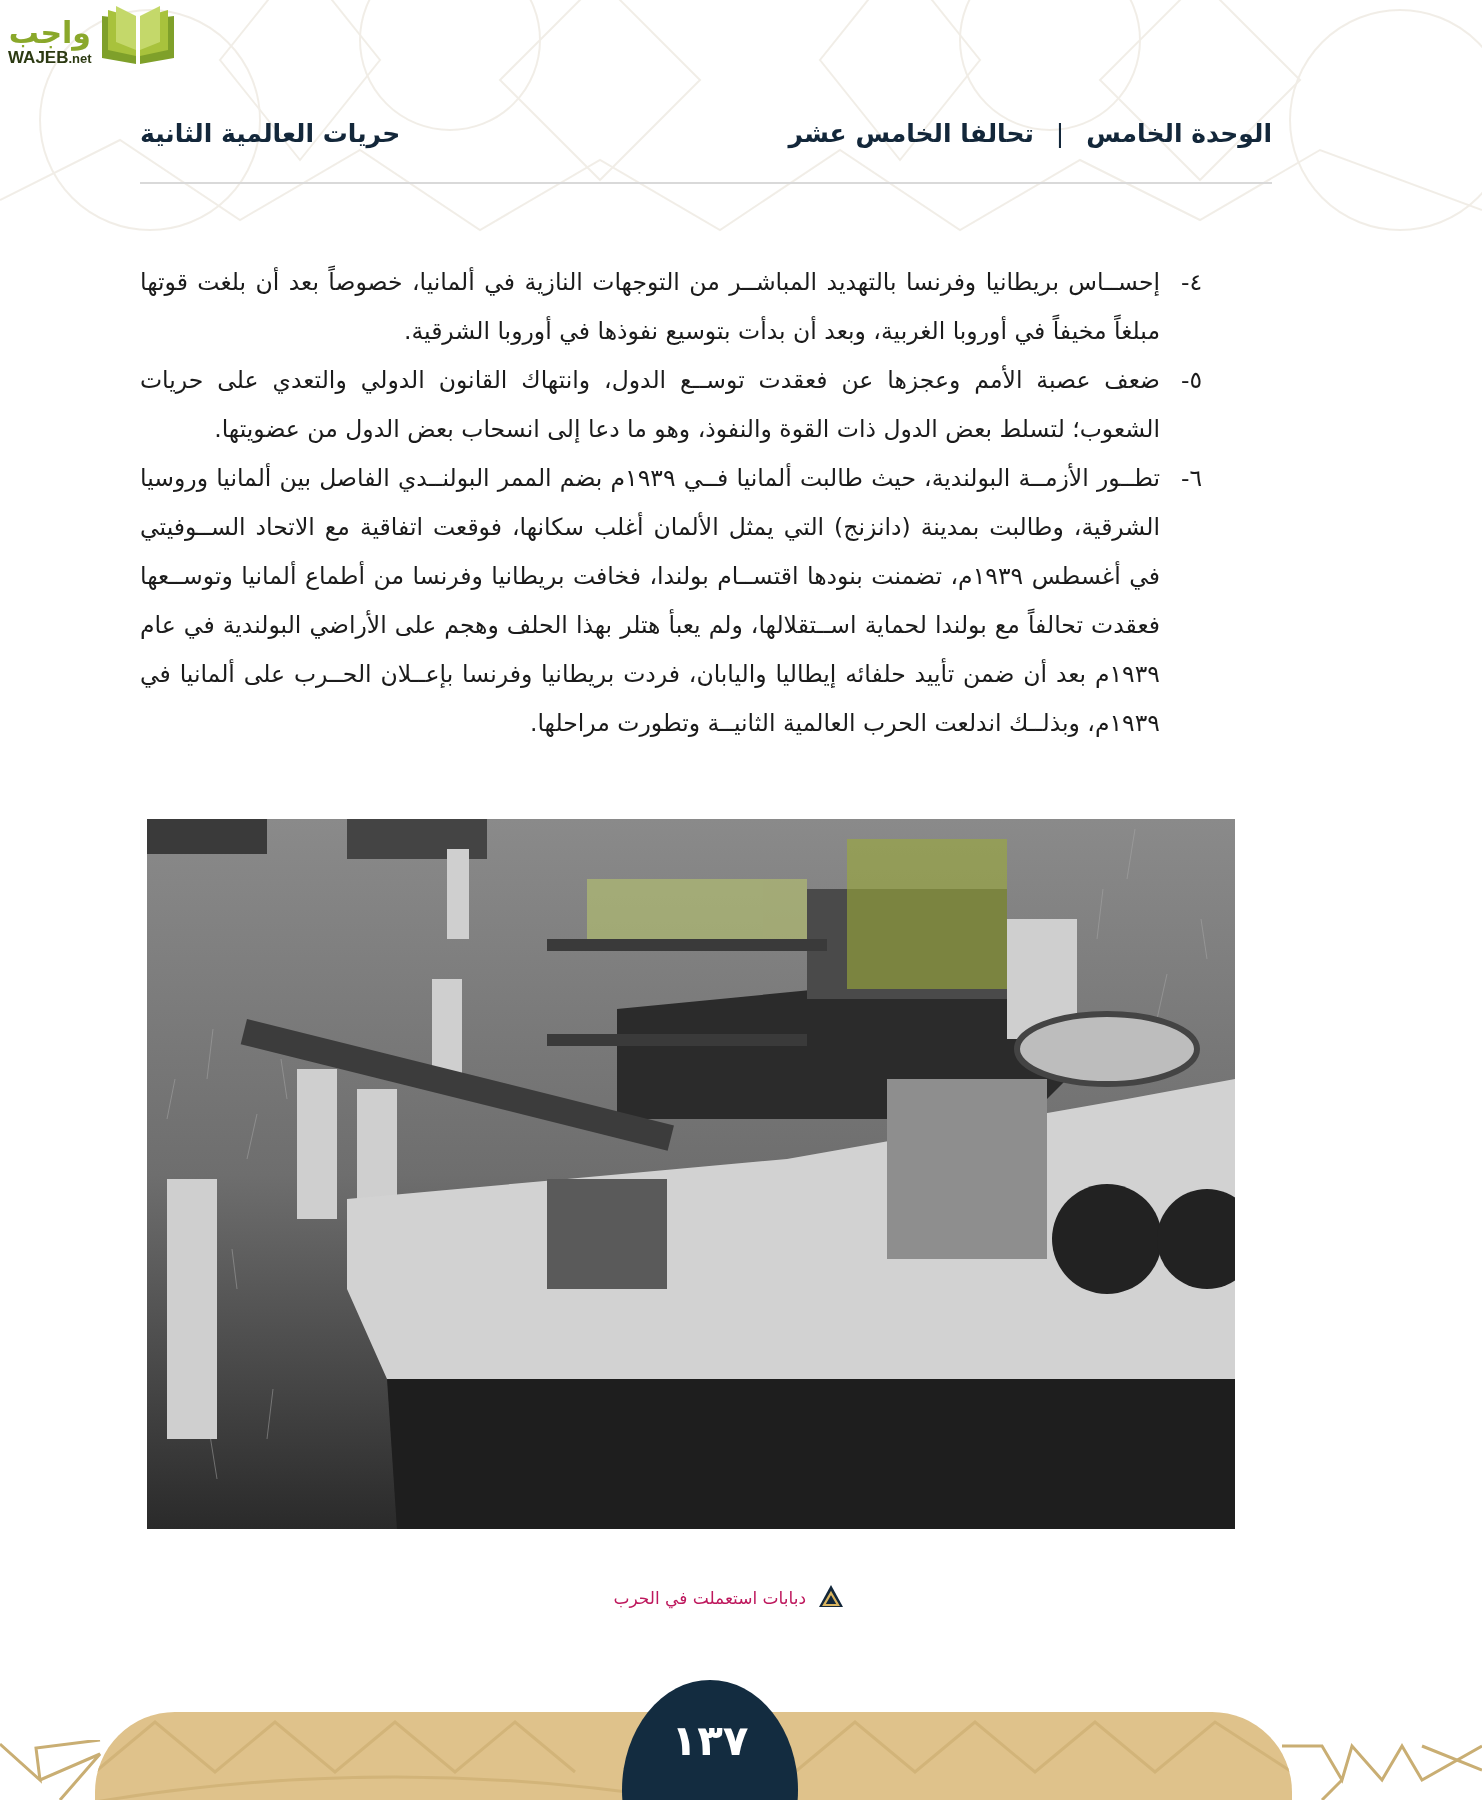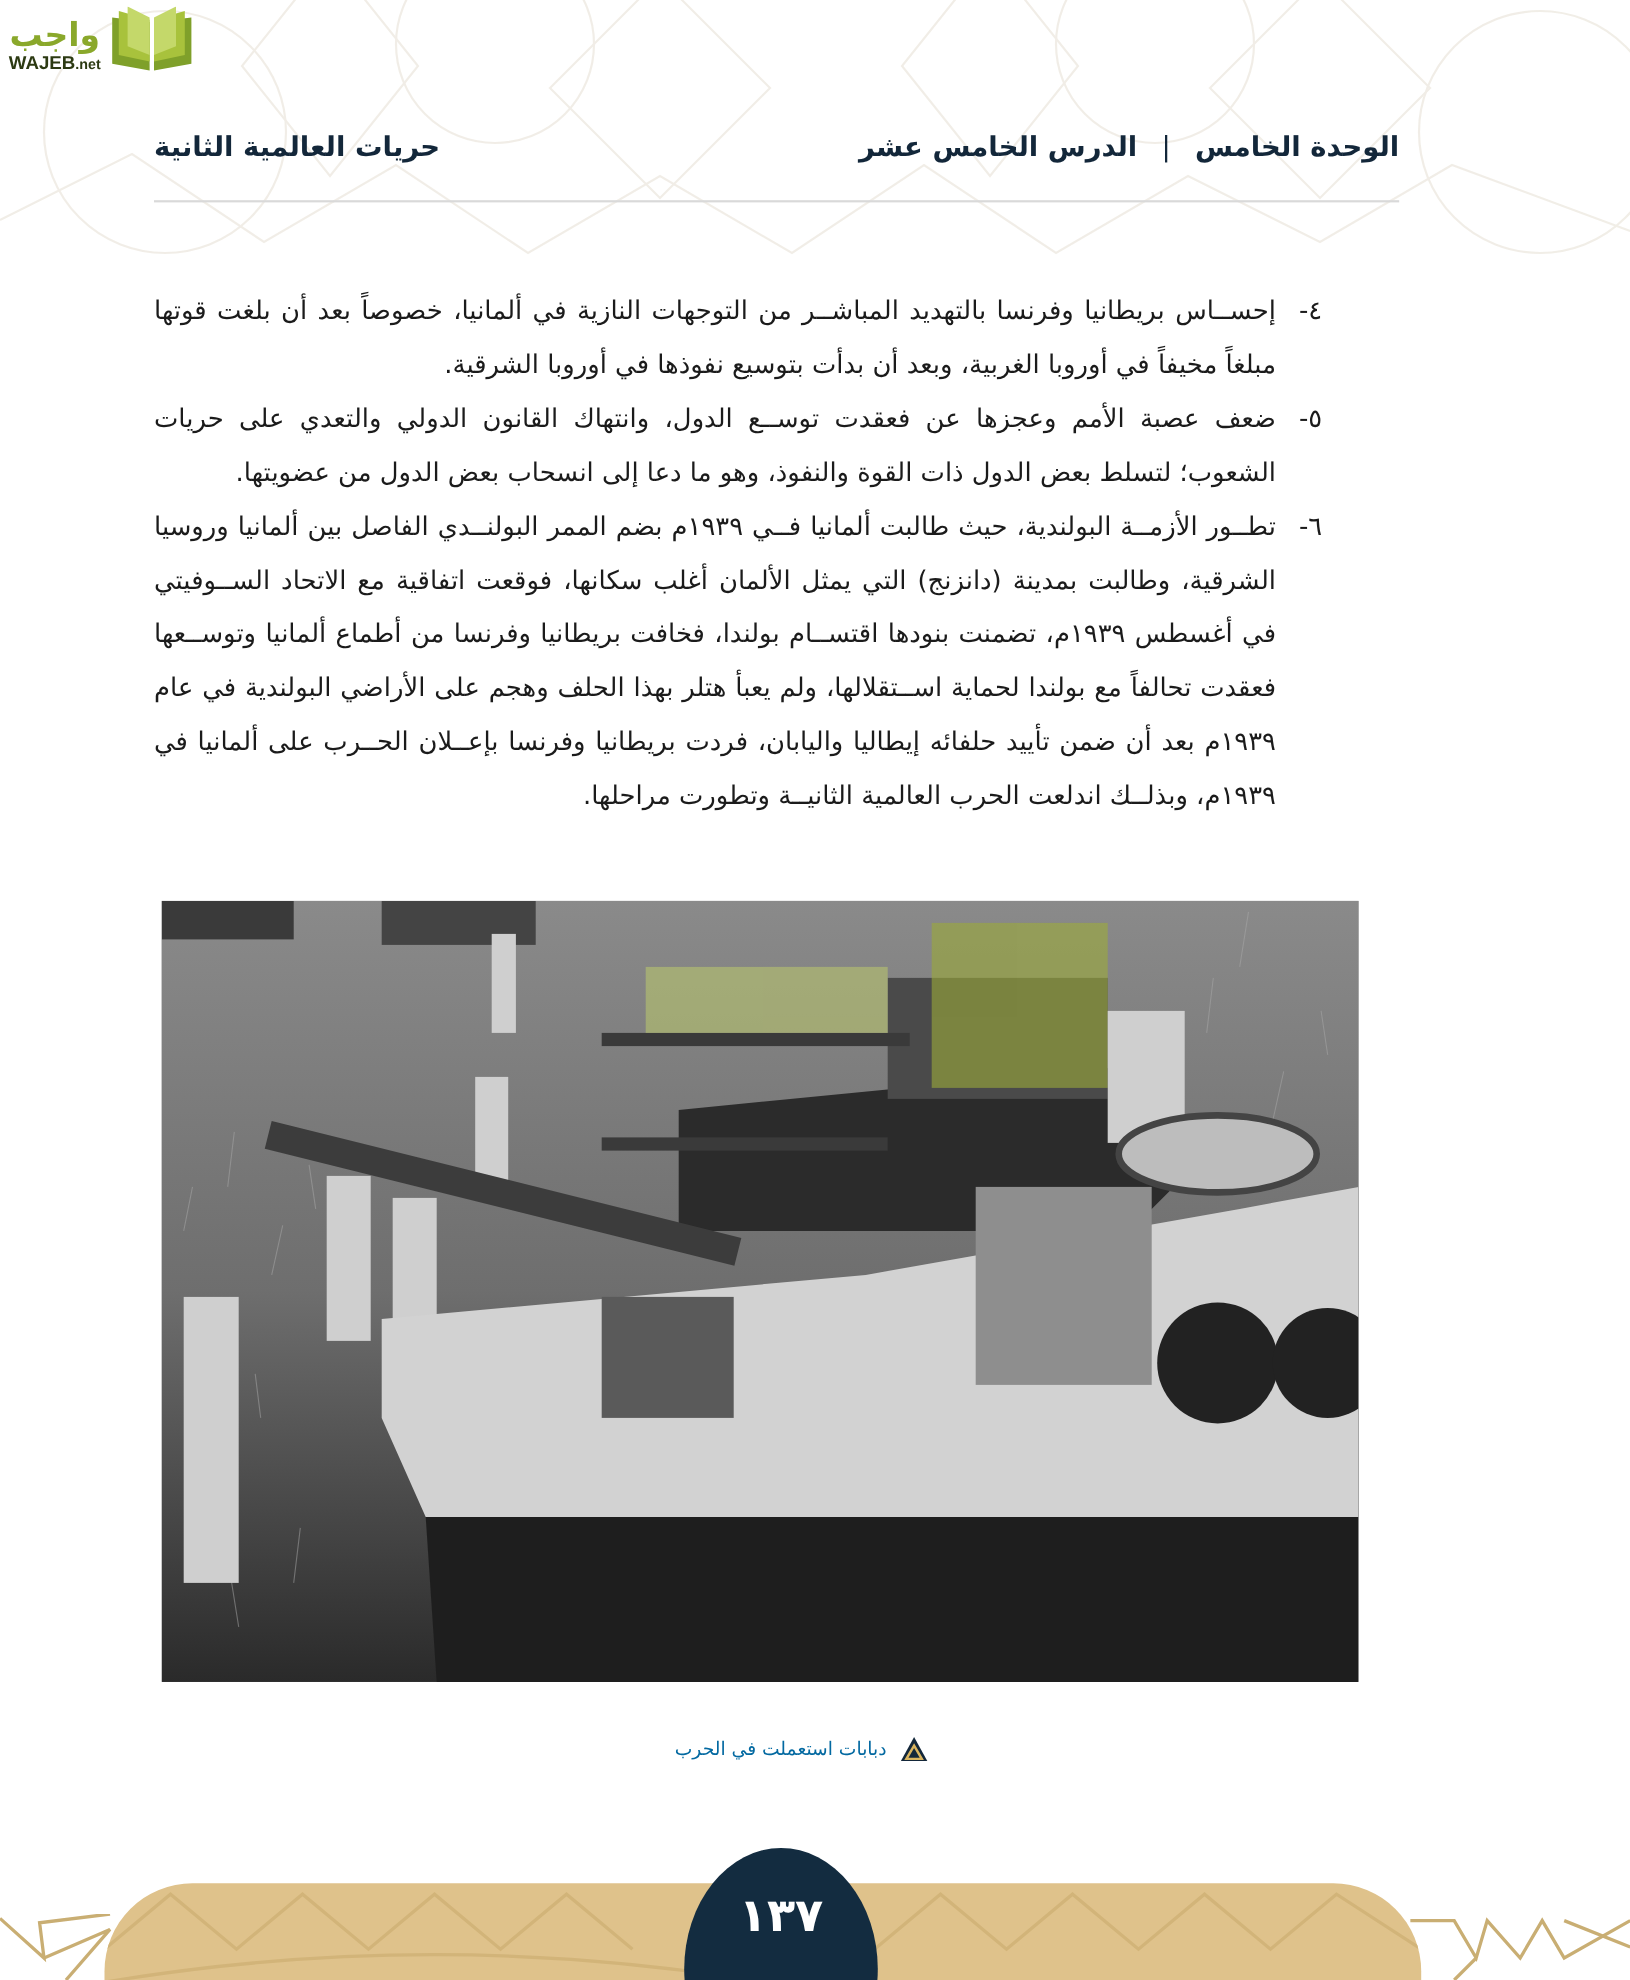"الدرس الخامس عشر" span { text: الدرس -> تحالفا }
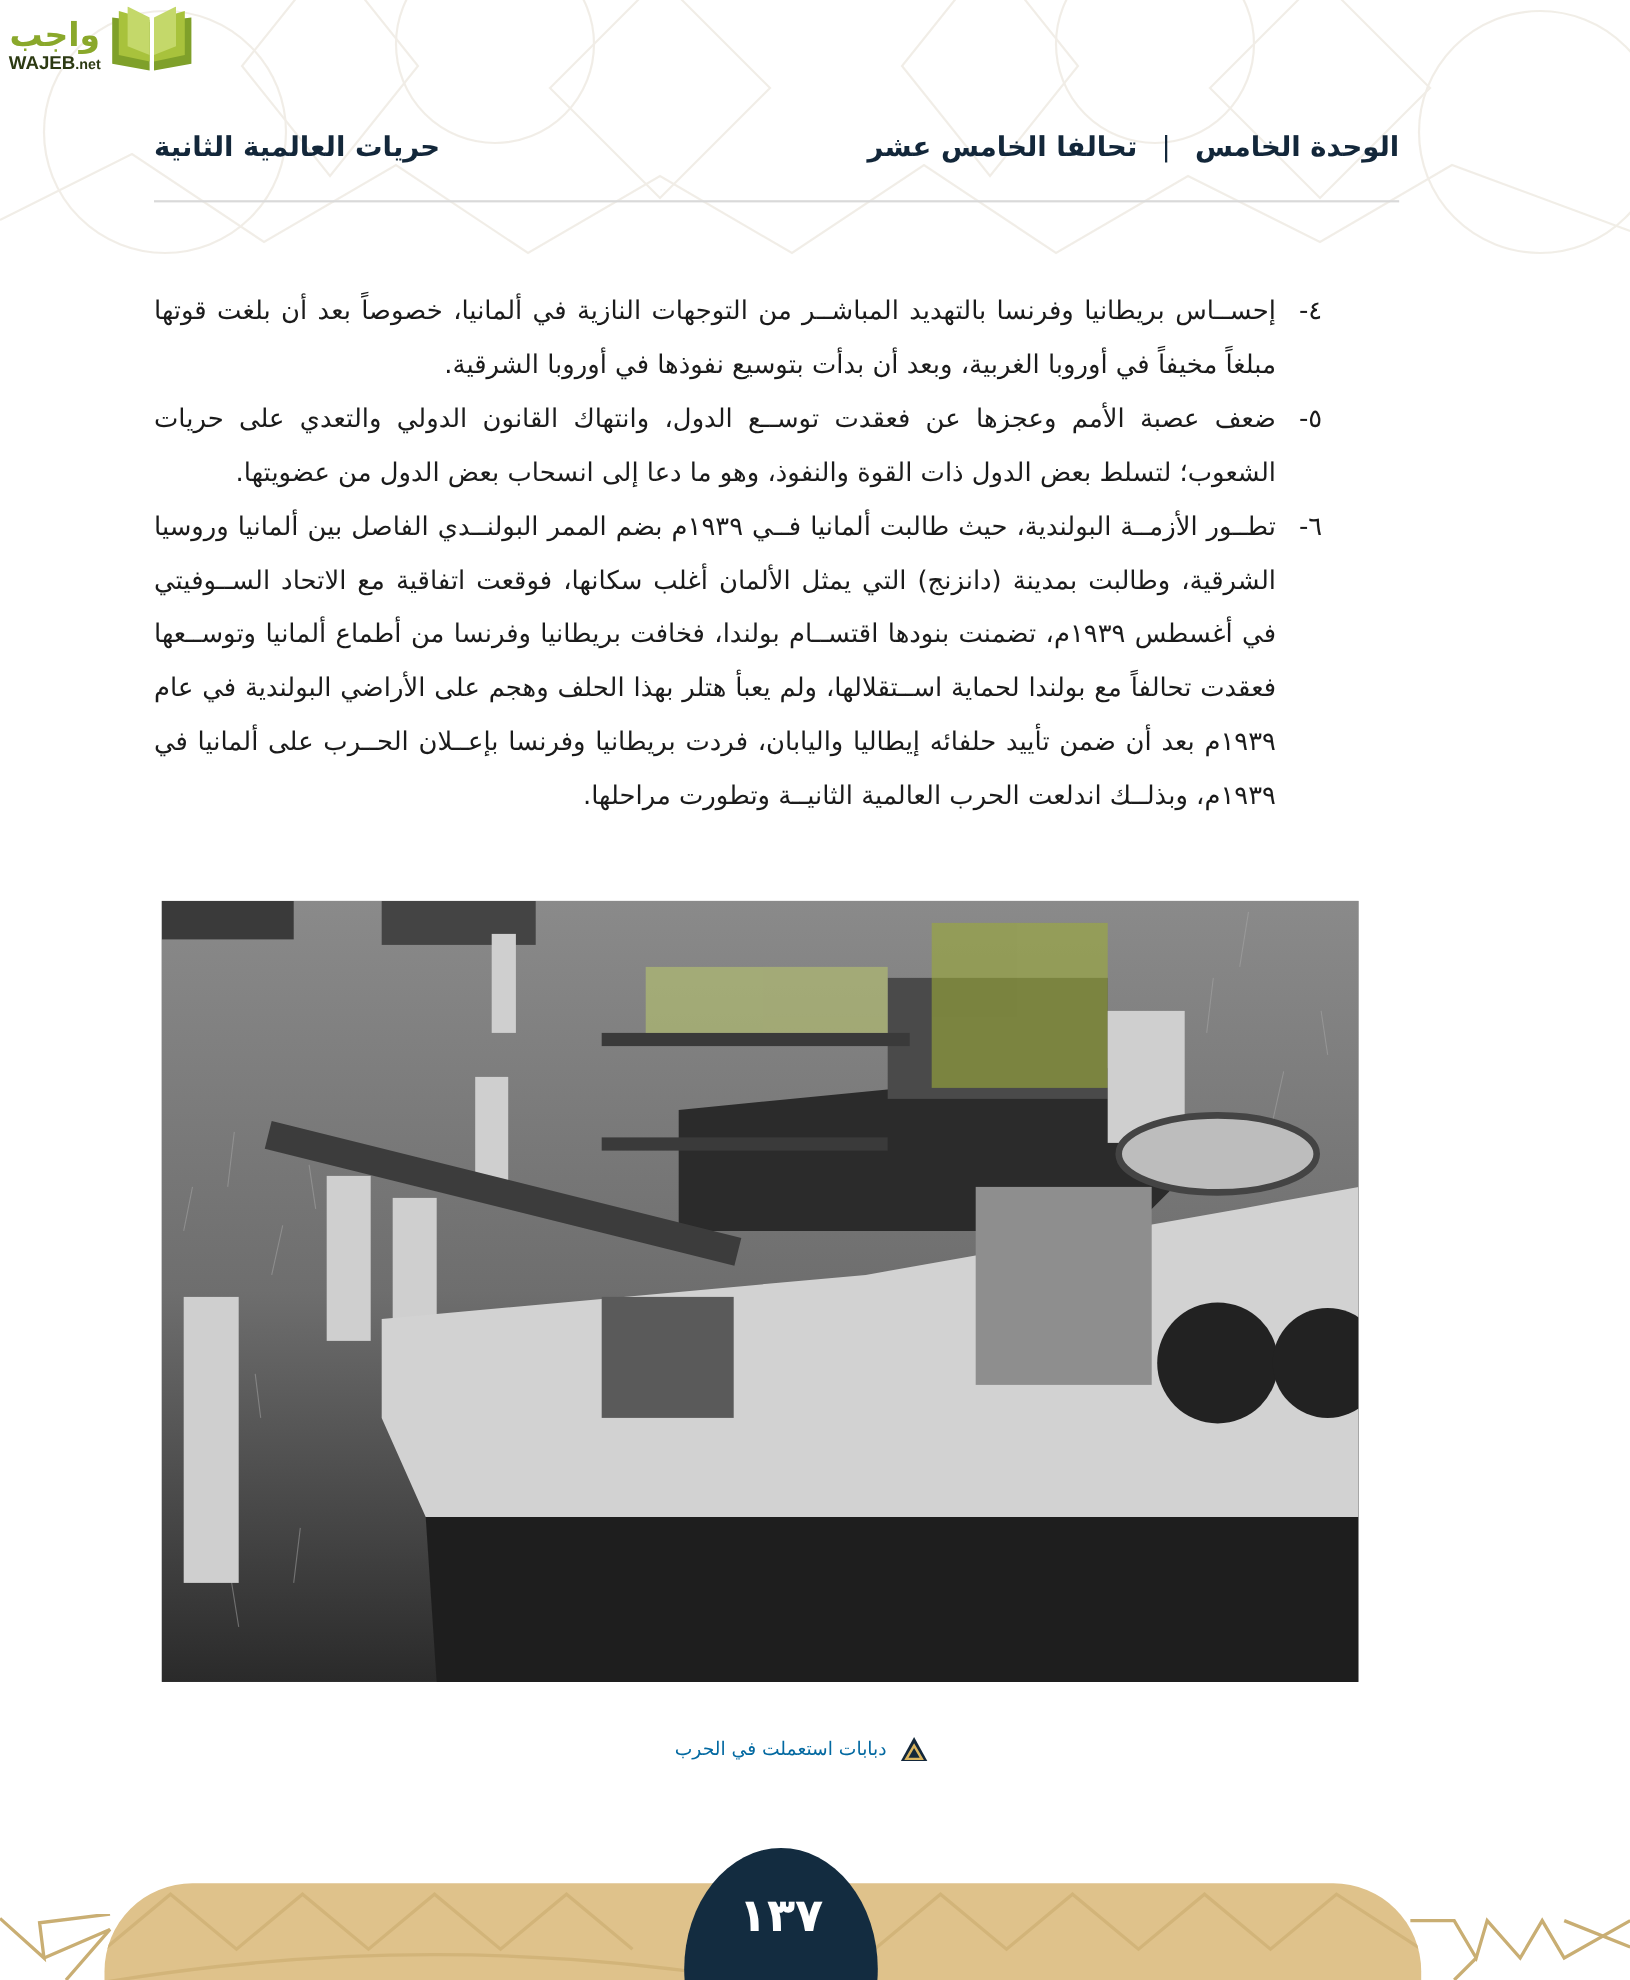"دبابات استعملت في الحرب" .caption { align-items: center -> flex-end; color: #0369a1 -> #be185d }
